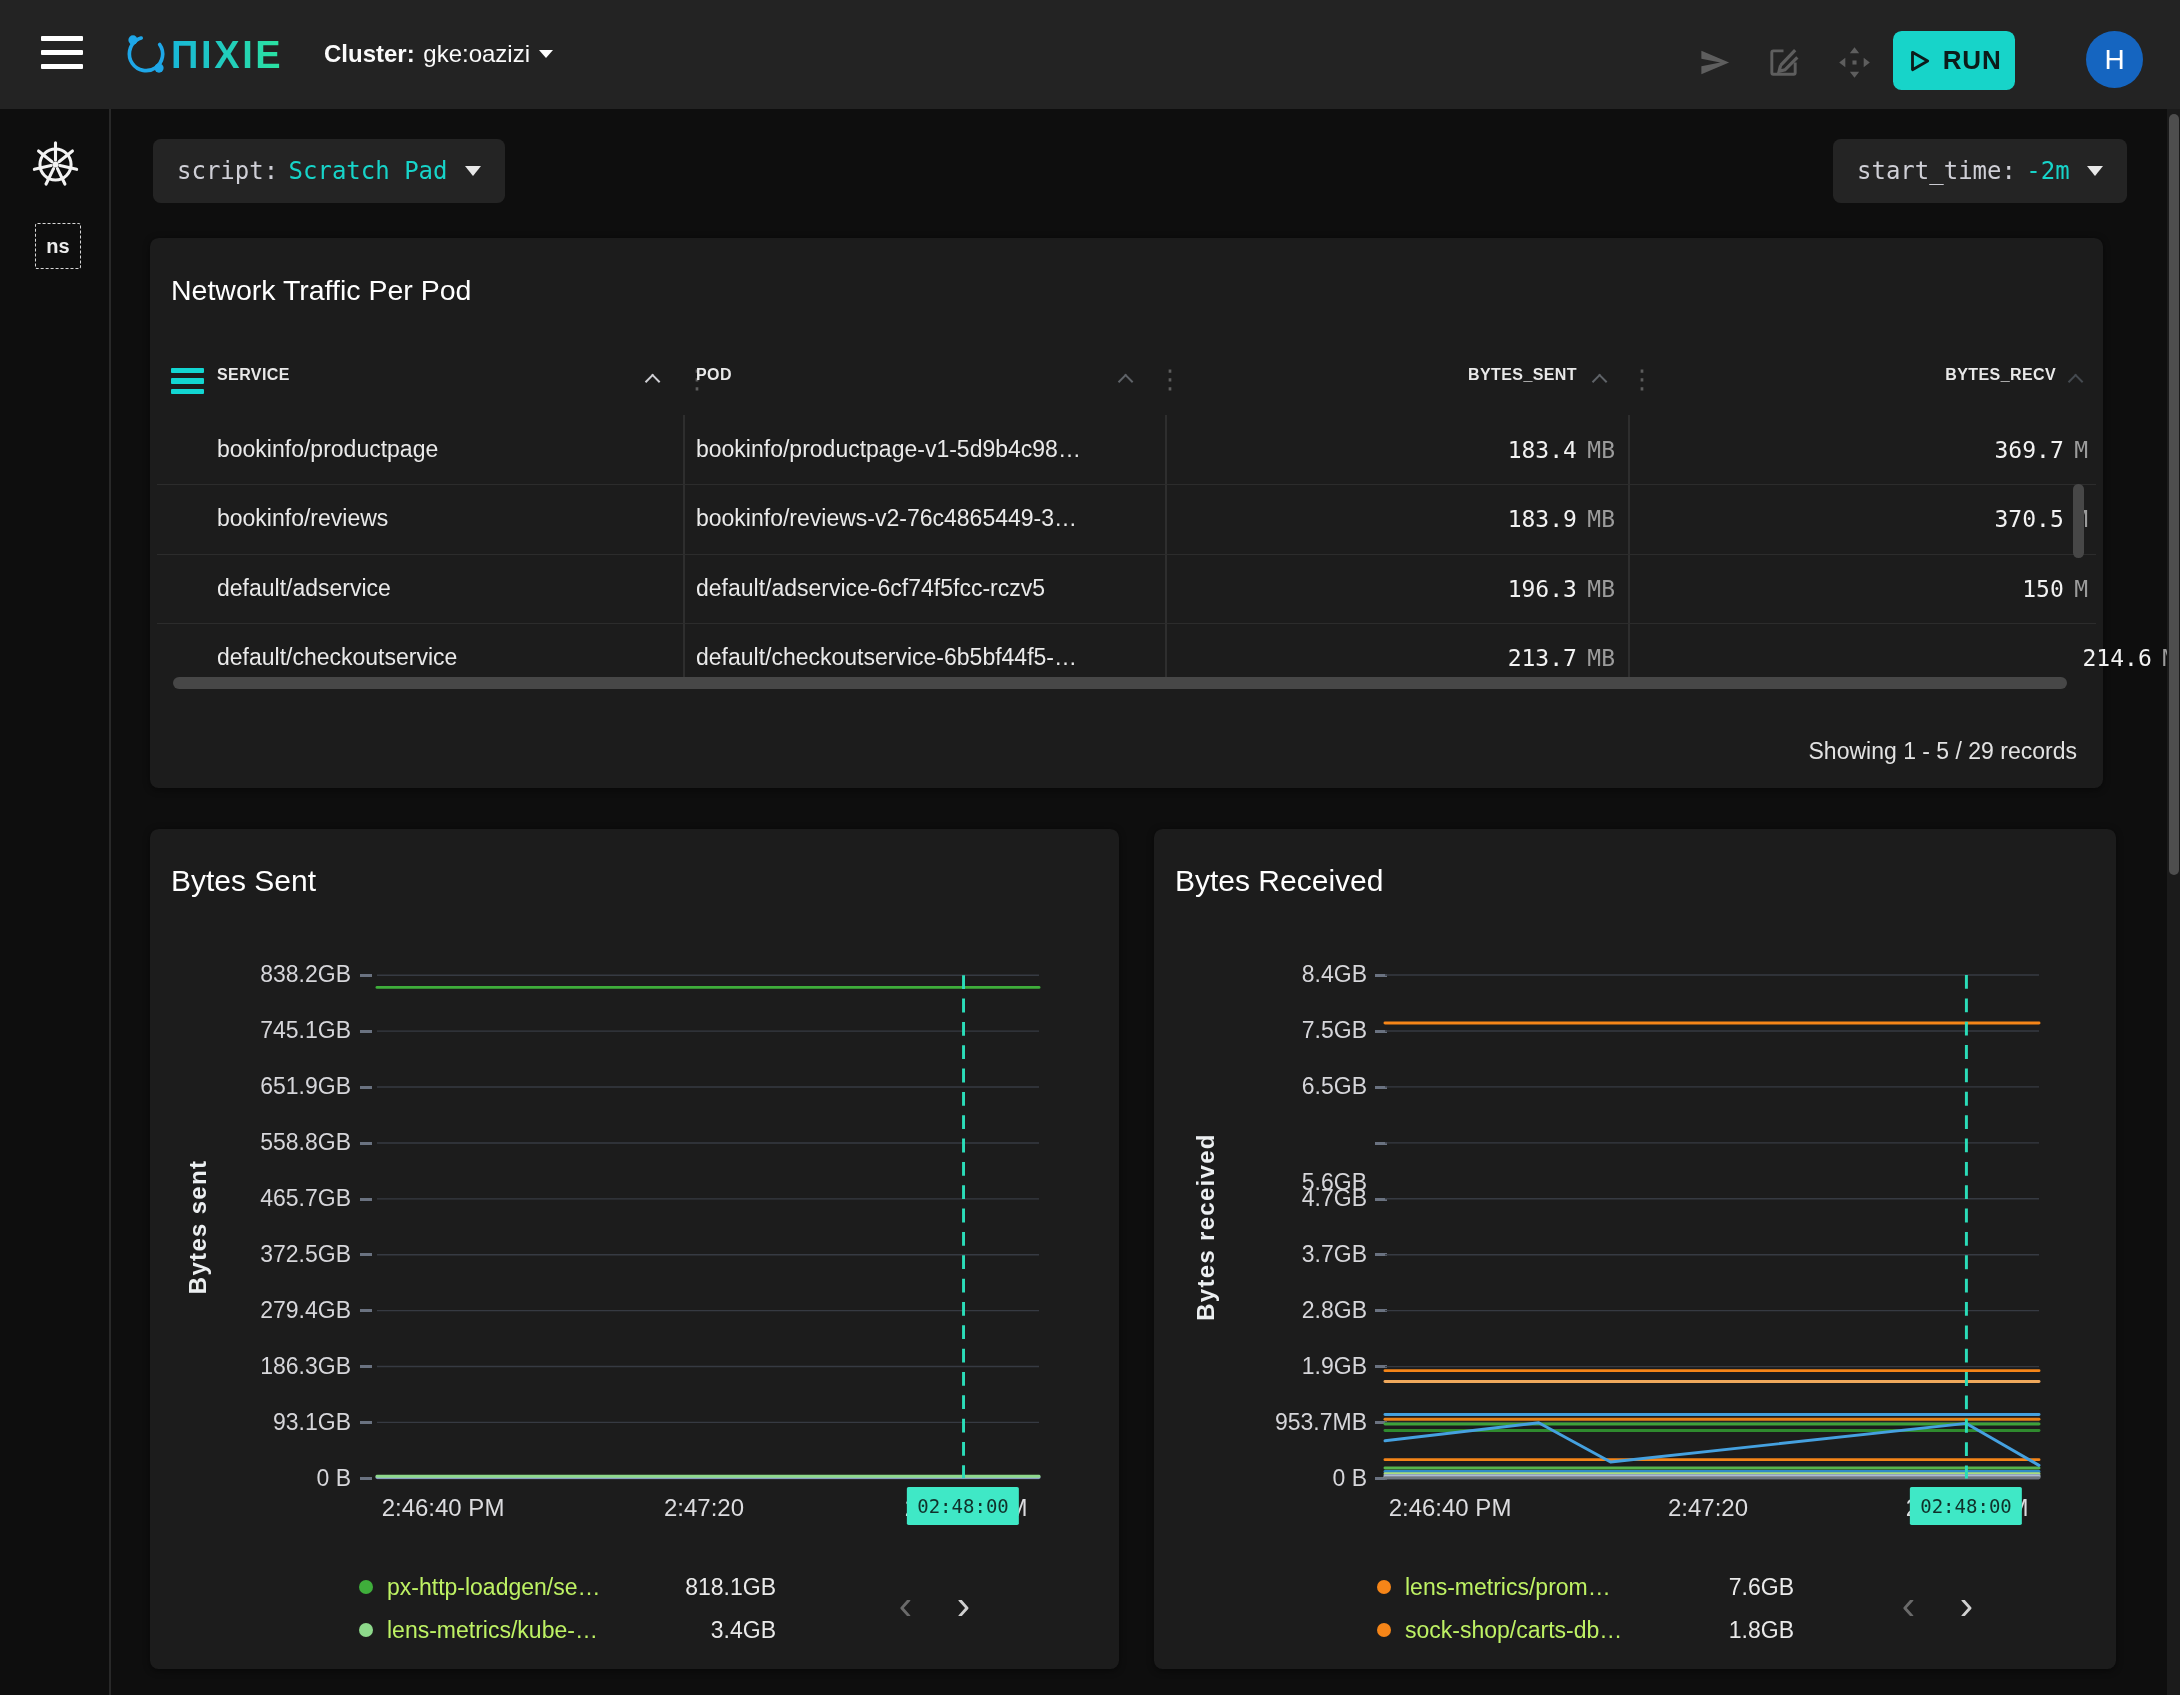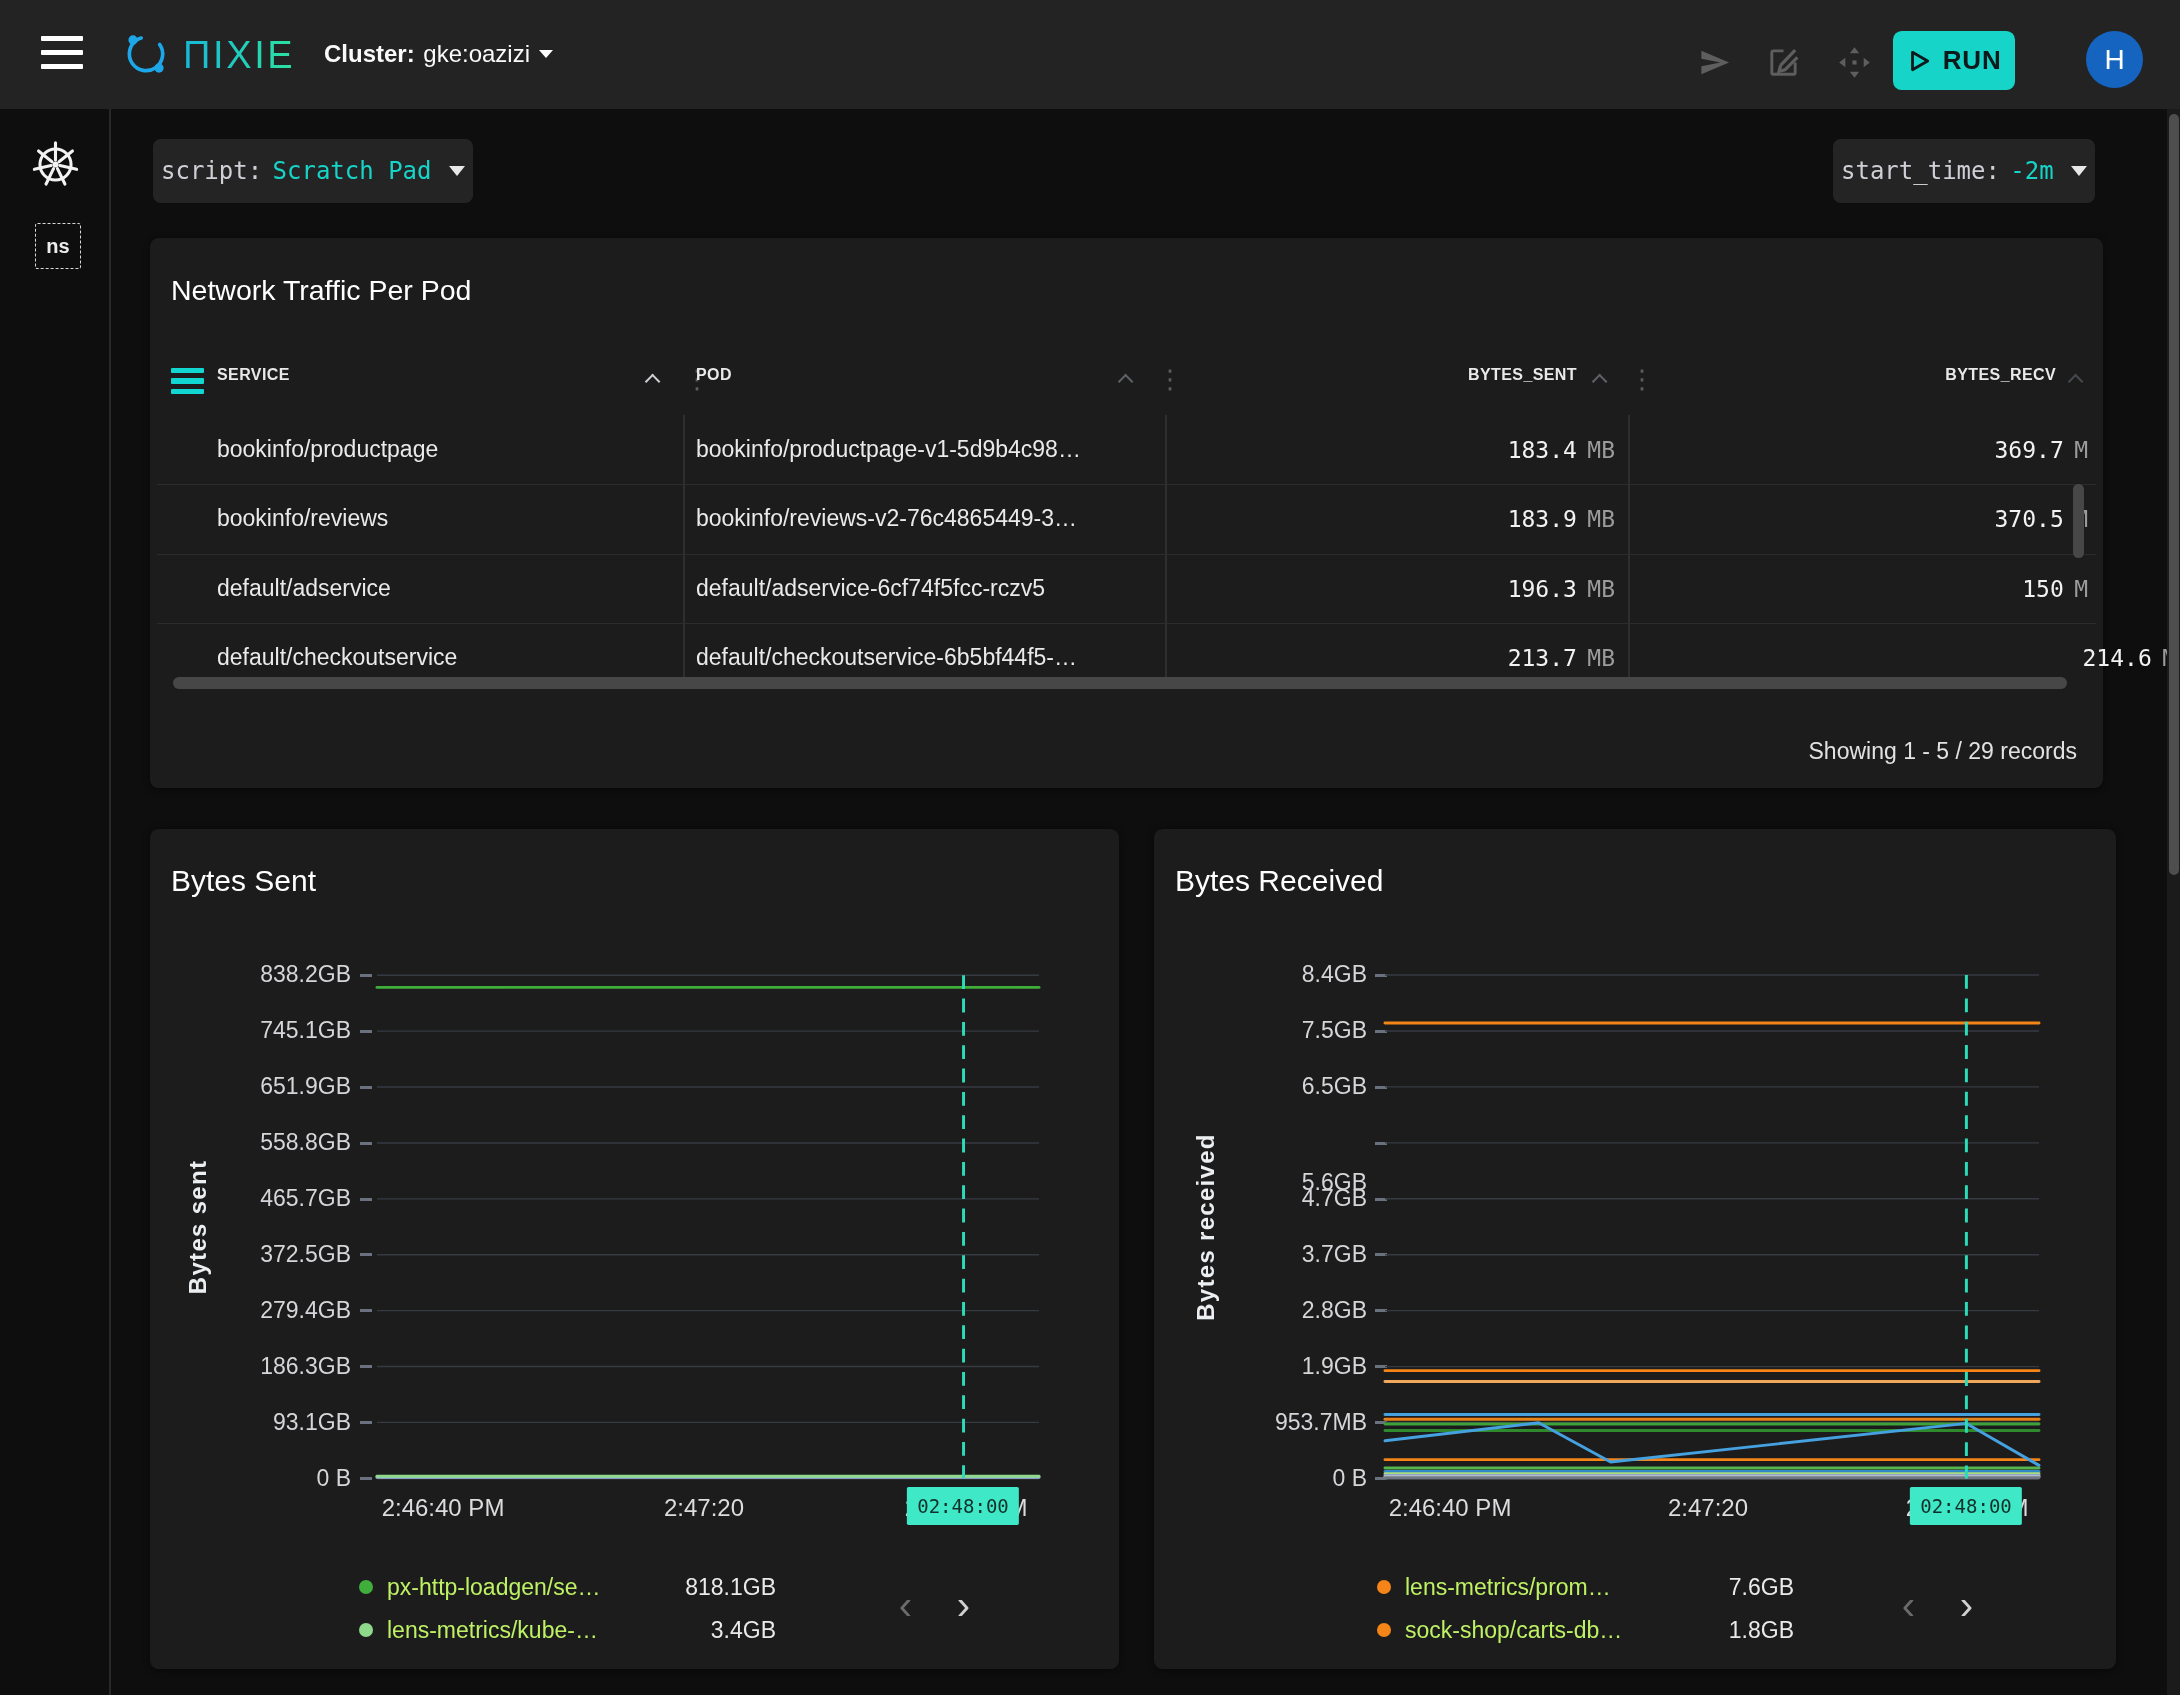"ΠIXIE" .logo-text { font-weight: 400 -> 700; margin-left: 12px -> none }
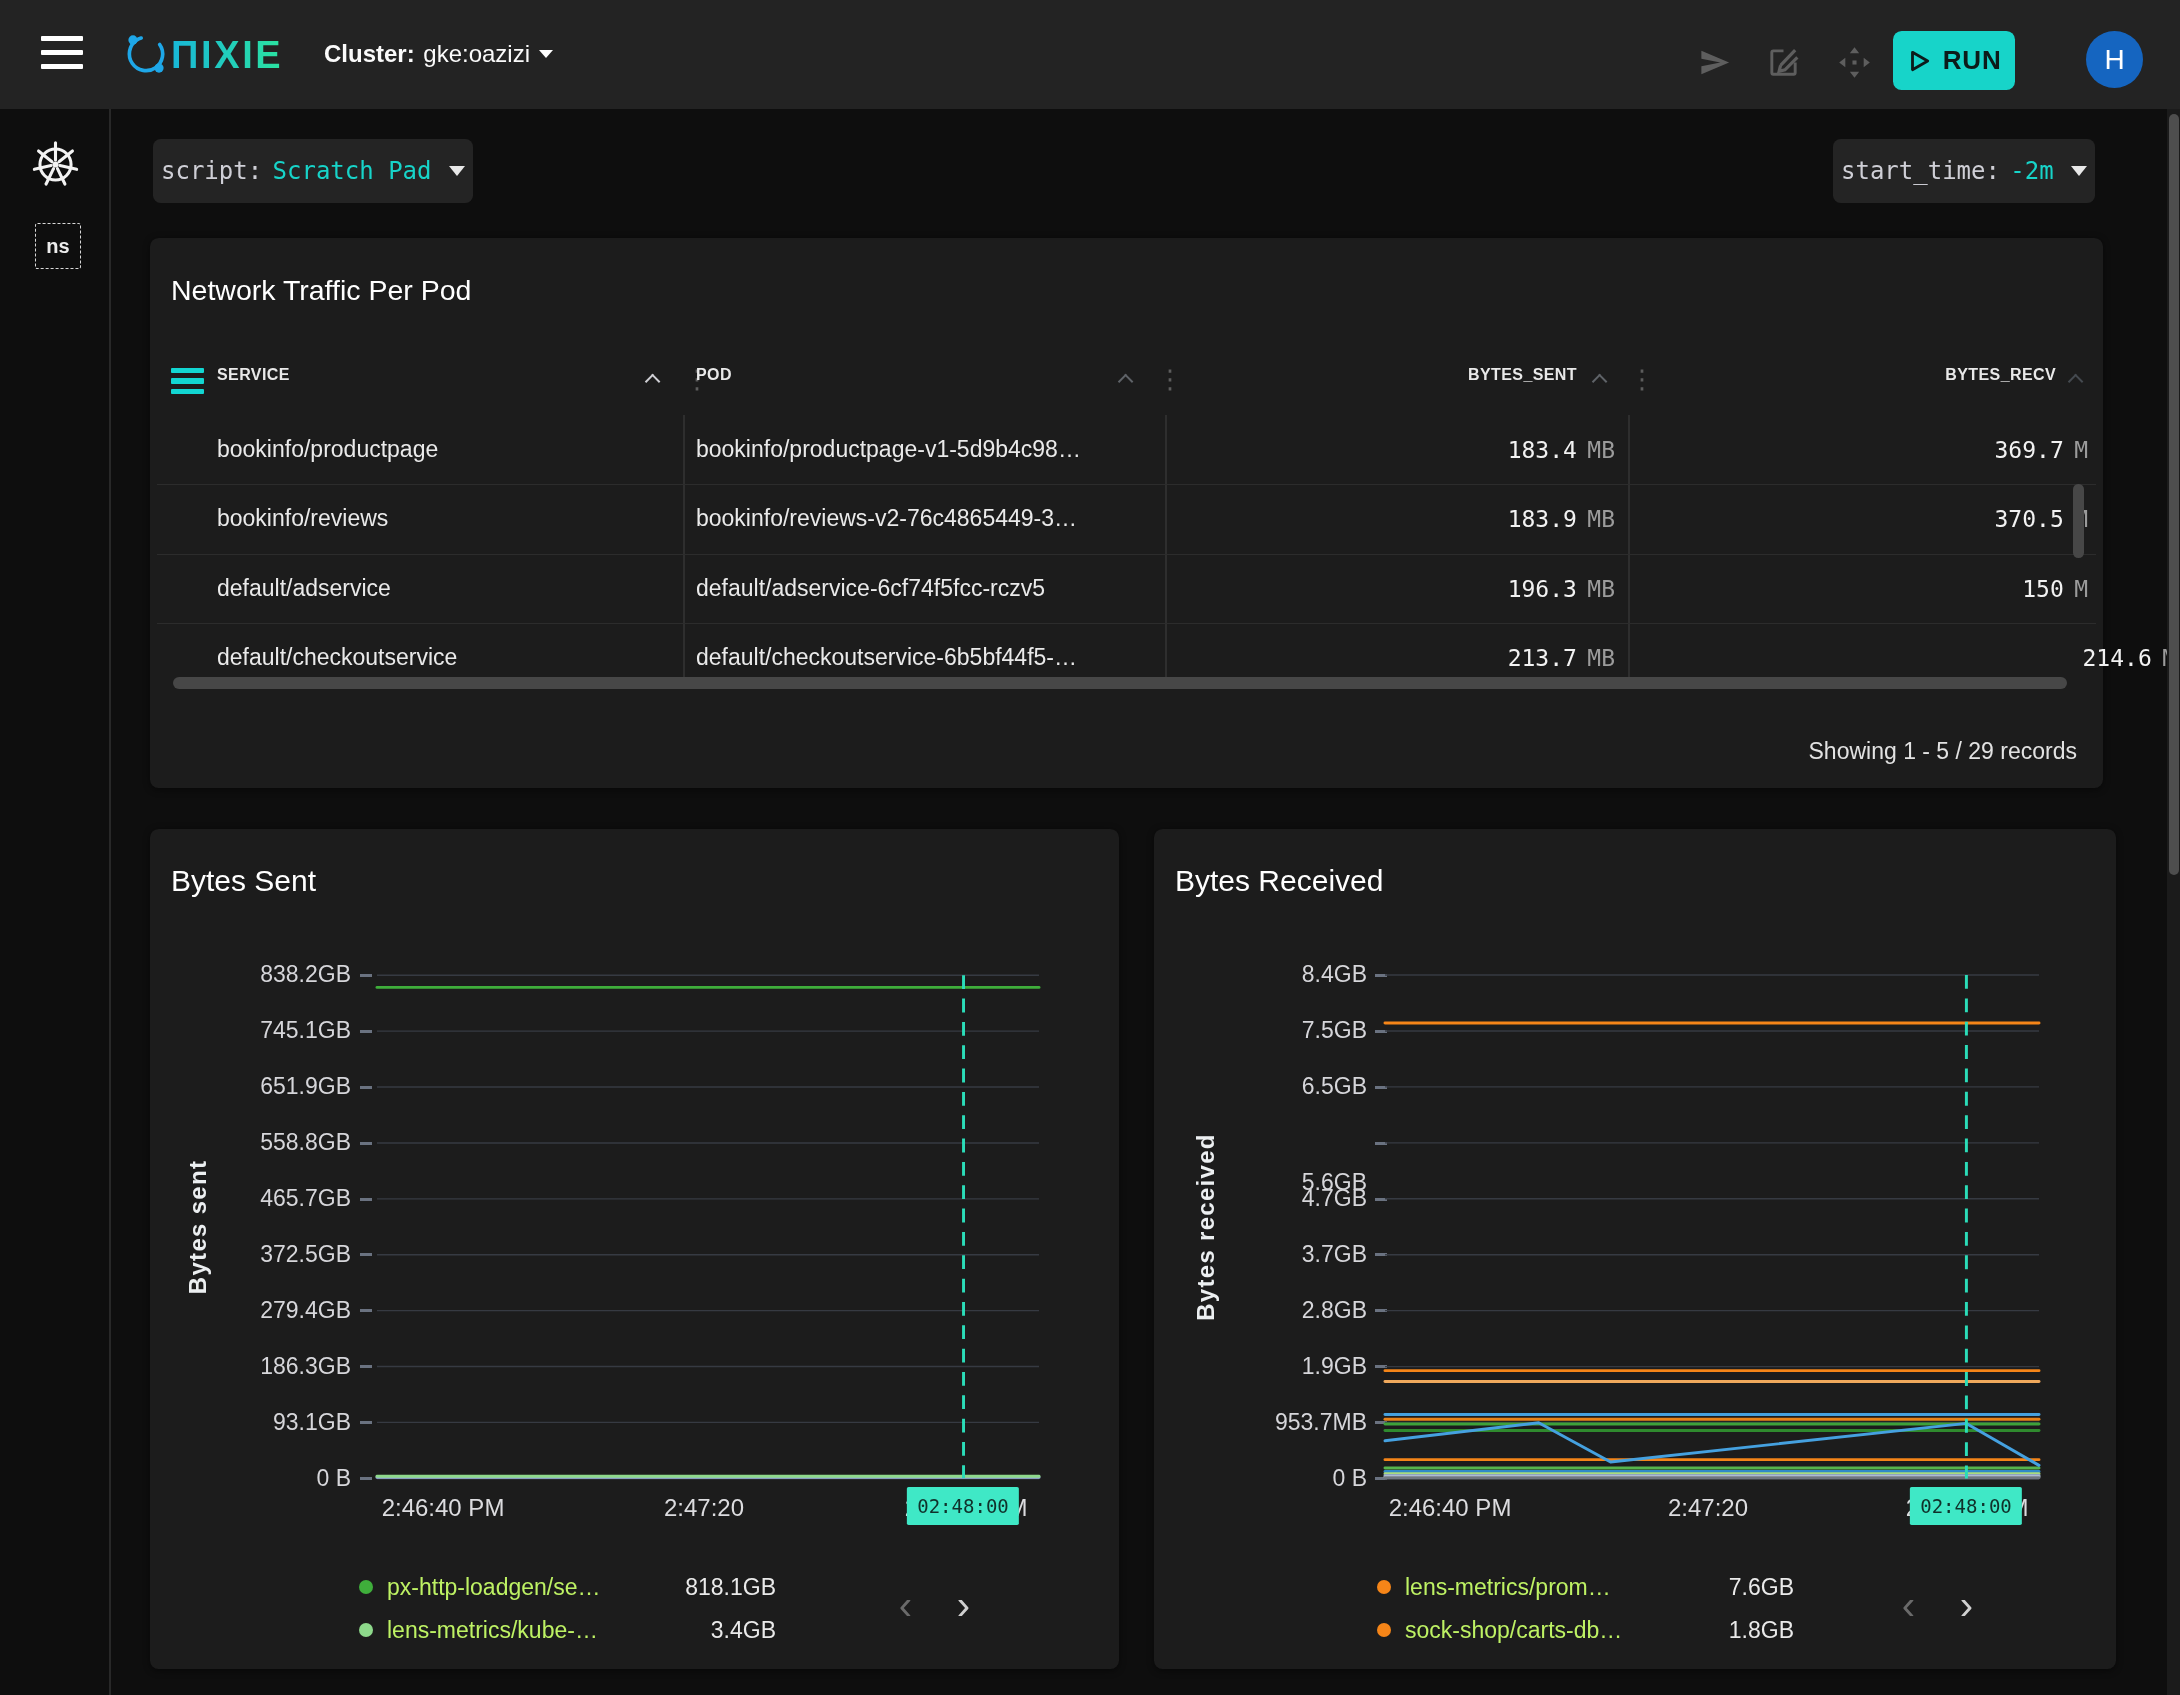"script:" .chip { padding: 0 8px -> 0 24px }
